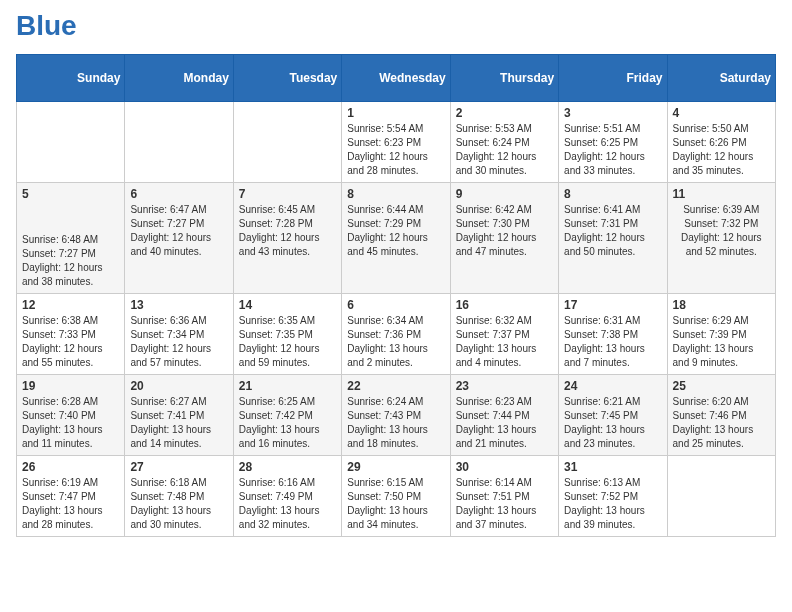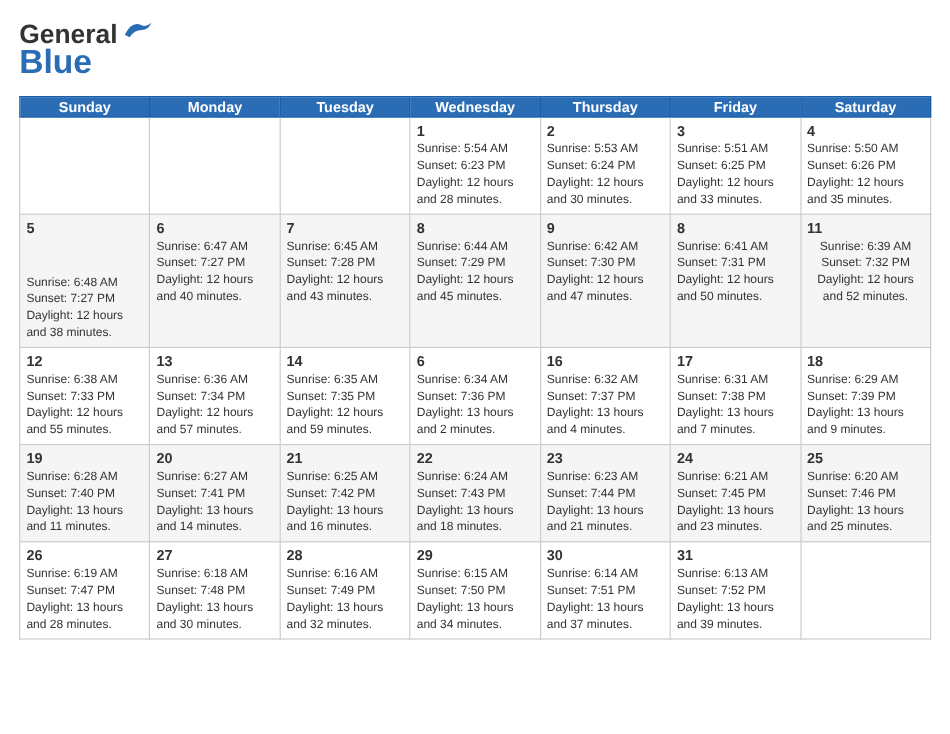"General" div { html: <div> <span>General</span> <svg> <path></path> </svg> </div> -> none }
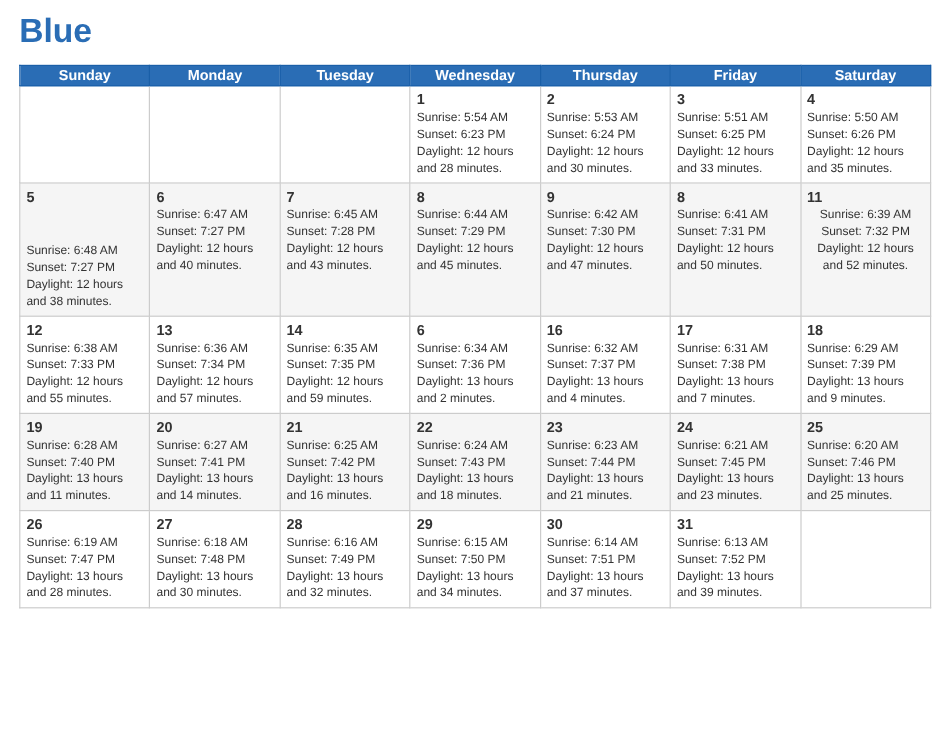"Sunday" .calendar th { padding: 1px 4px -> 16px 4px; text-align: center -> right }
